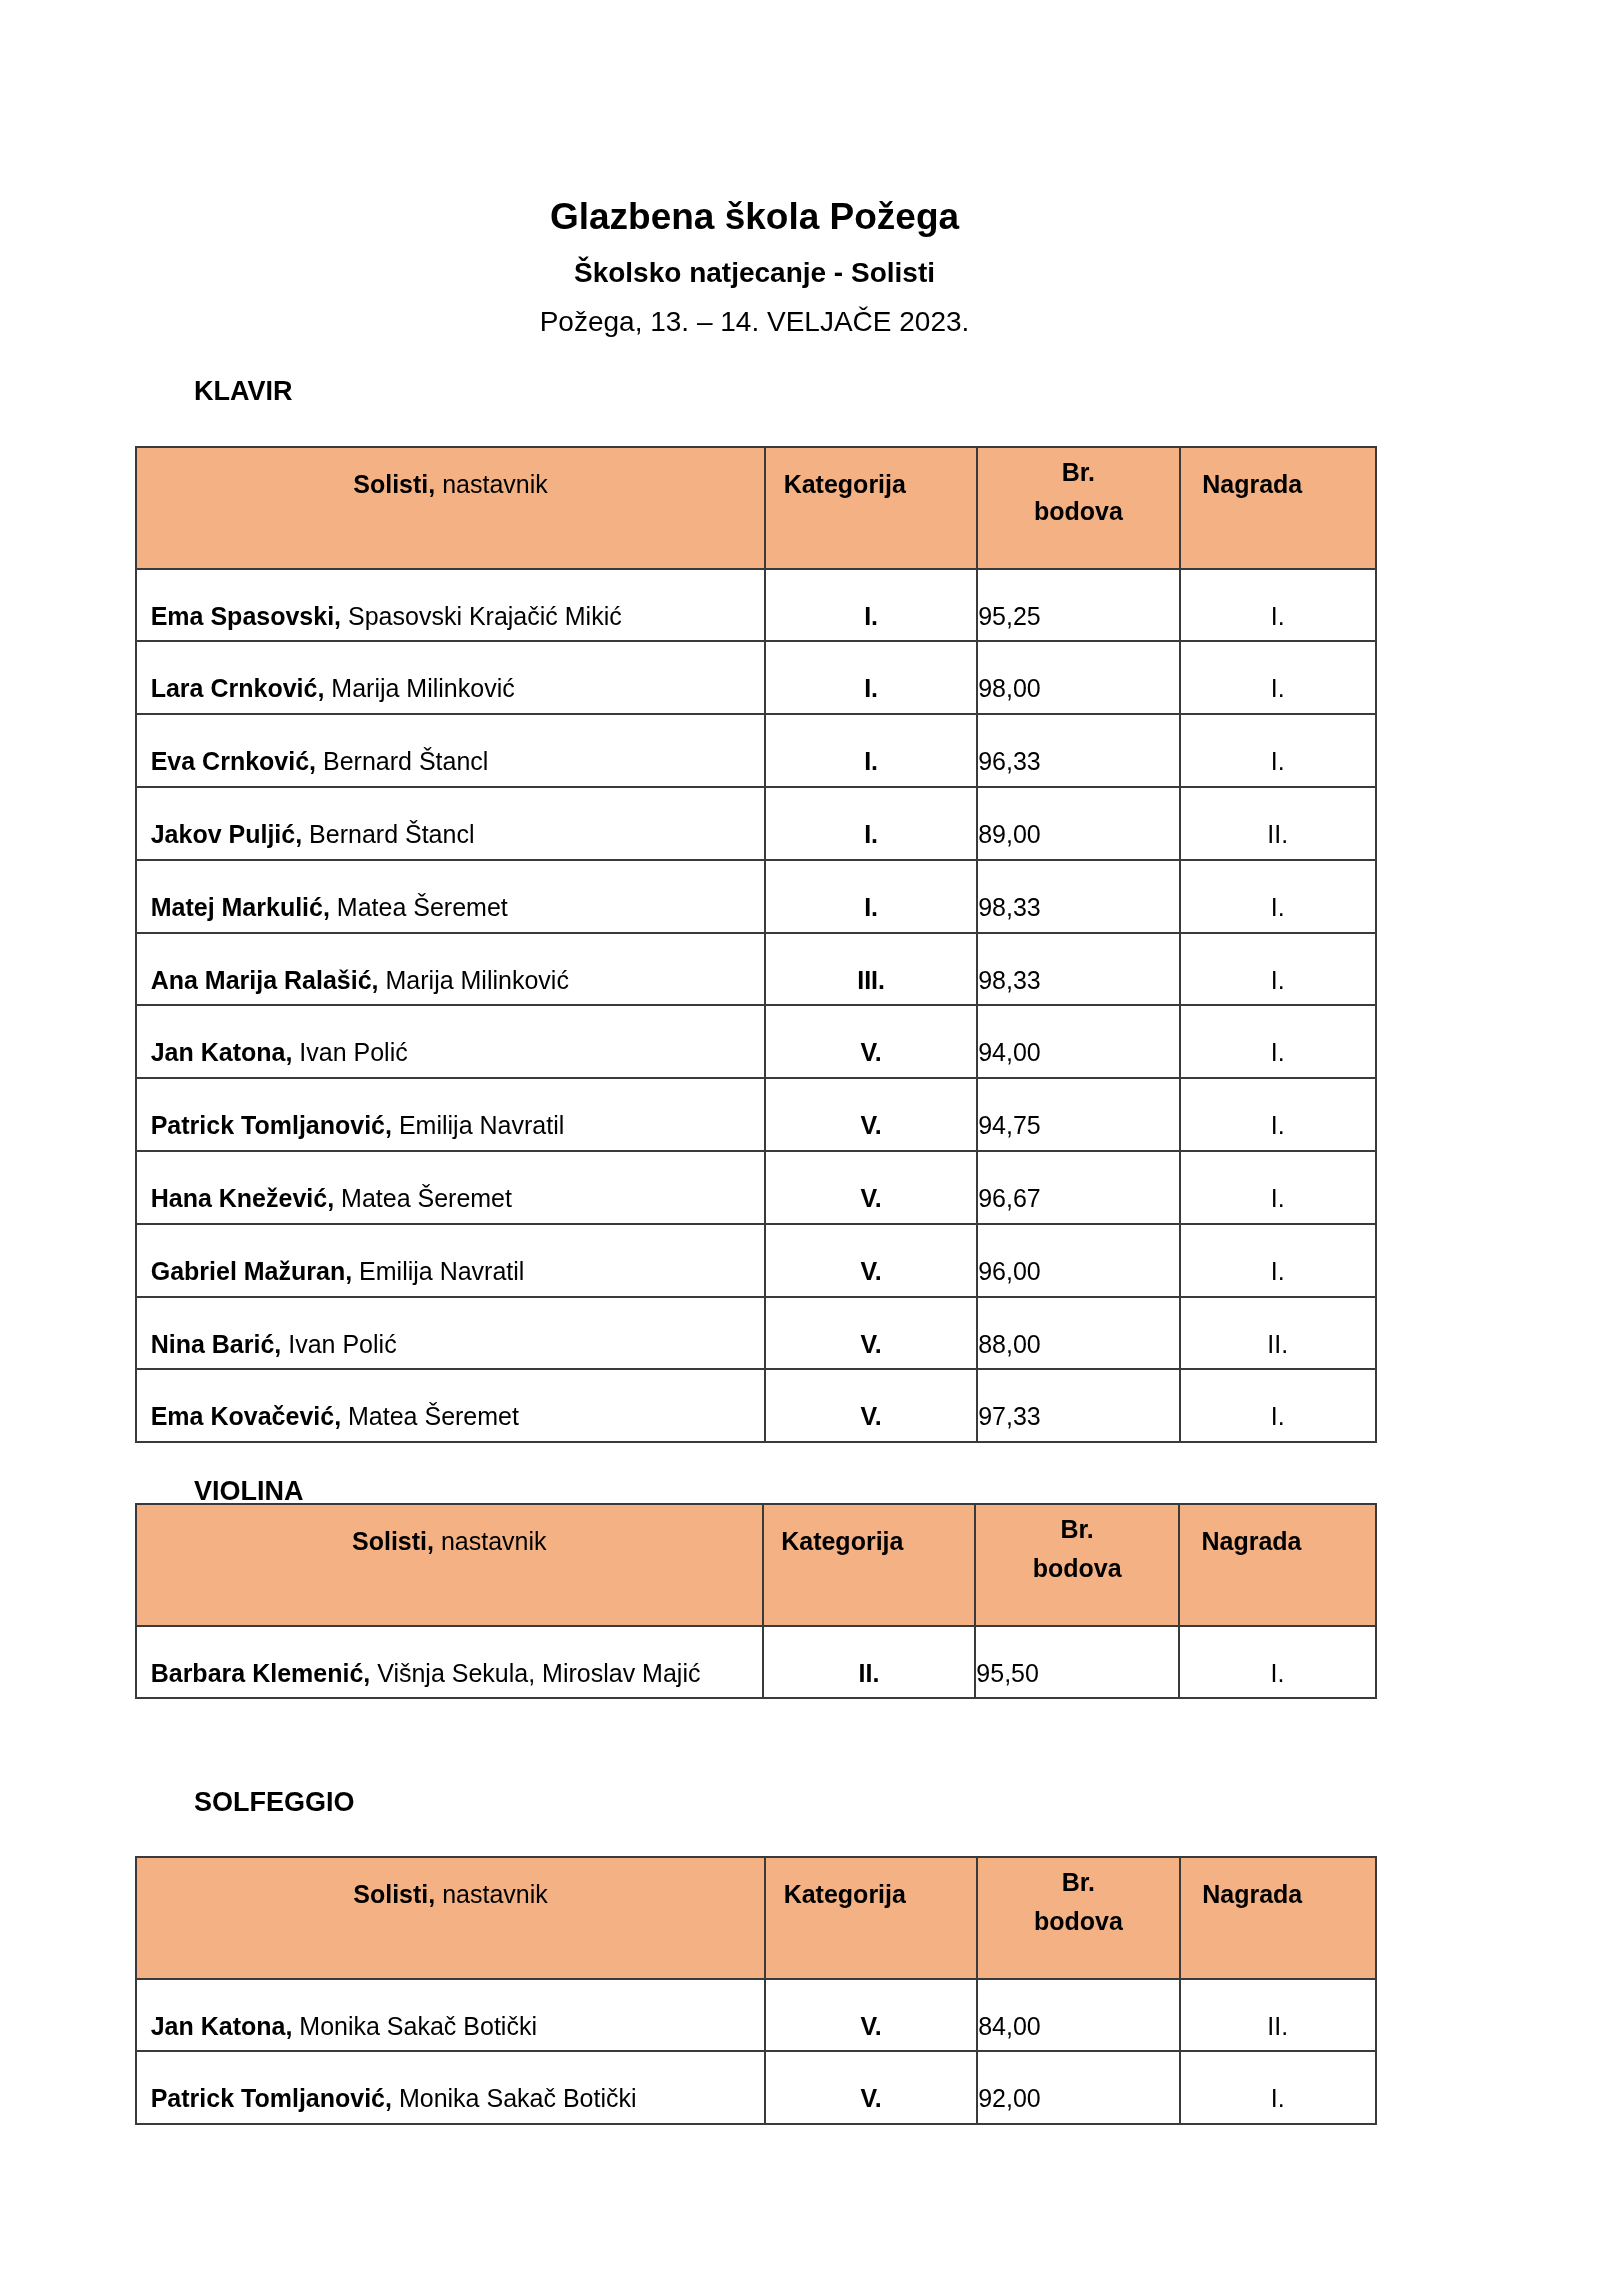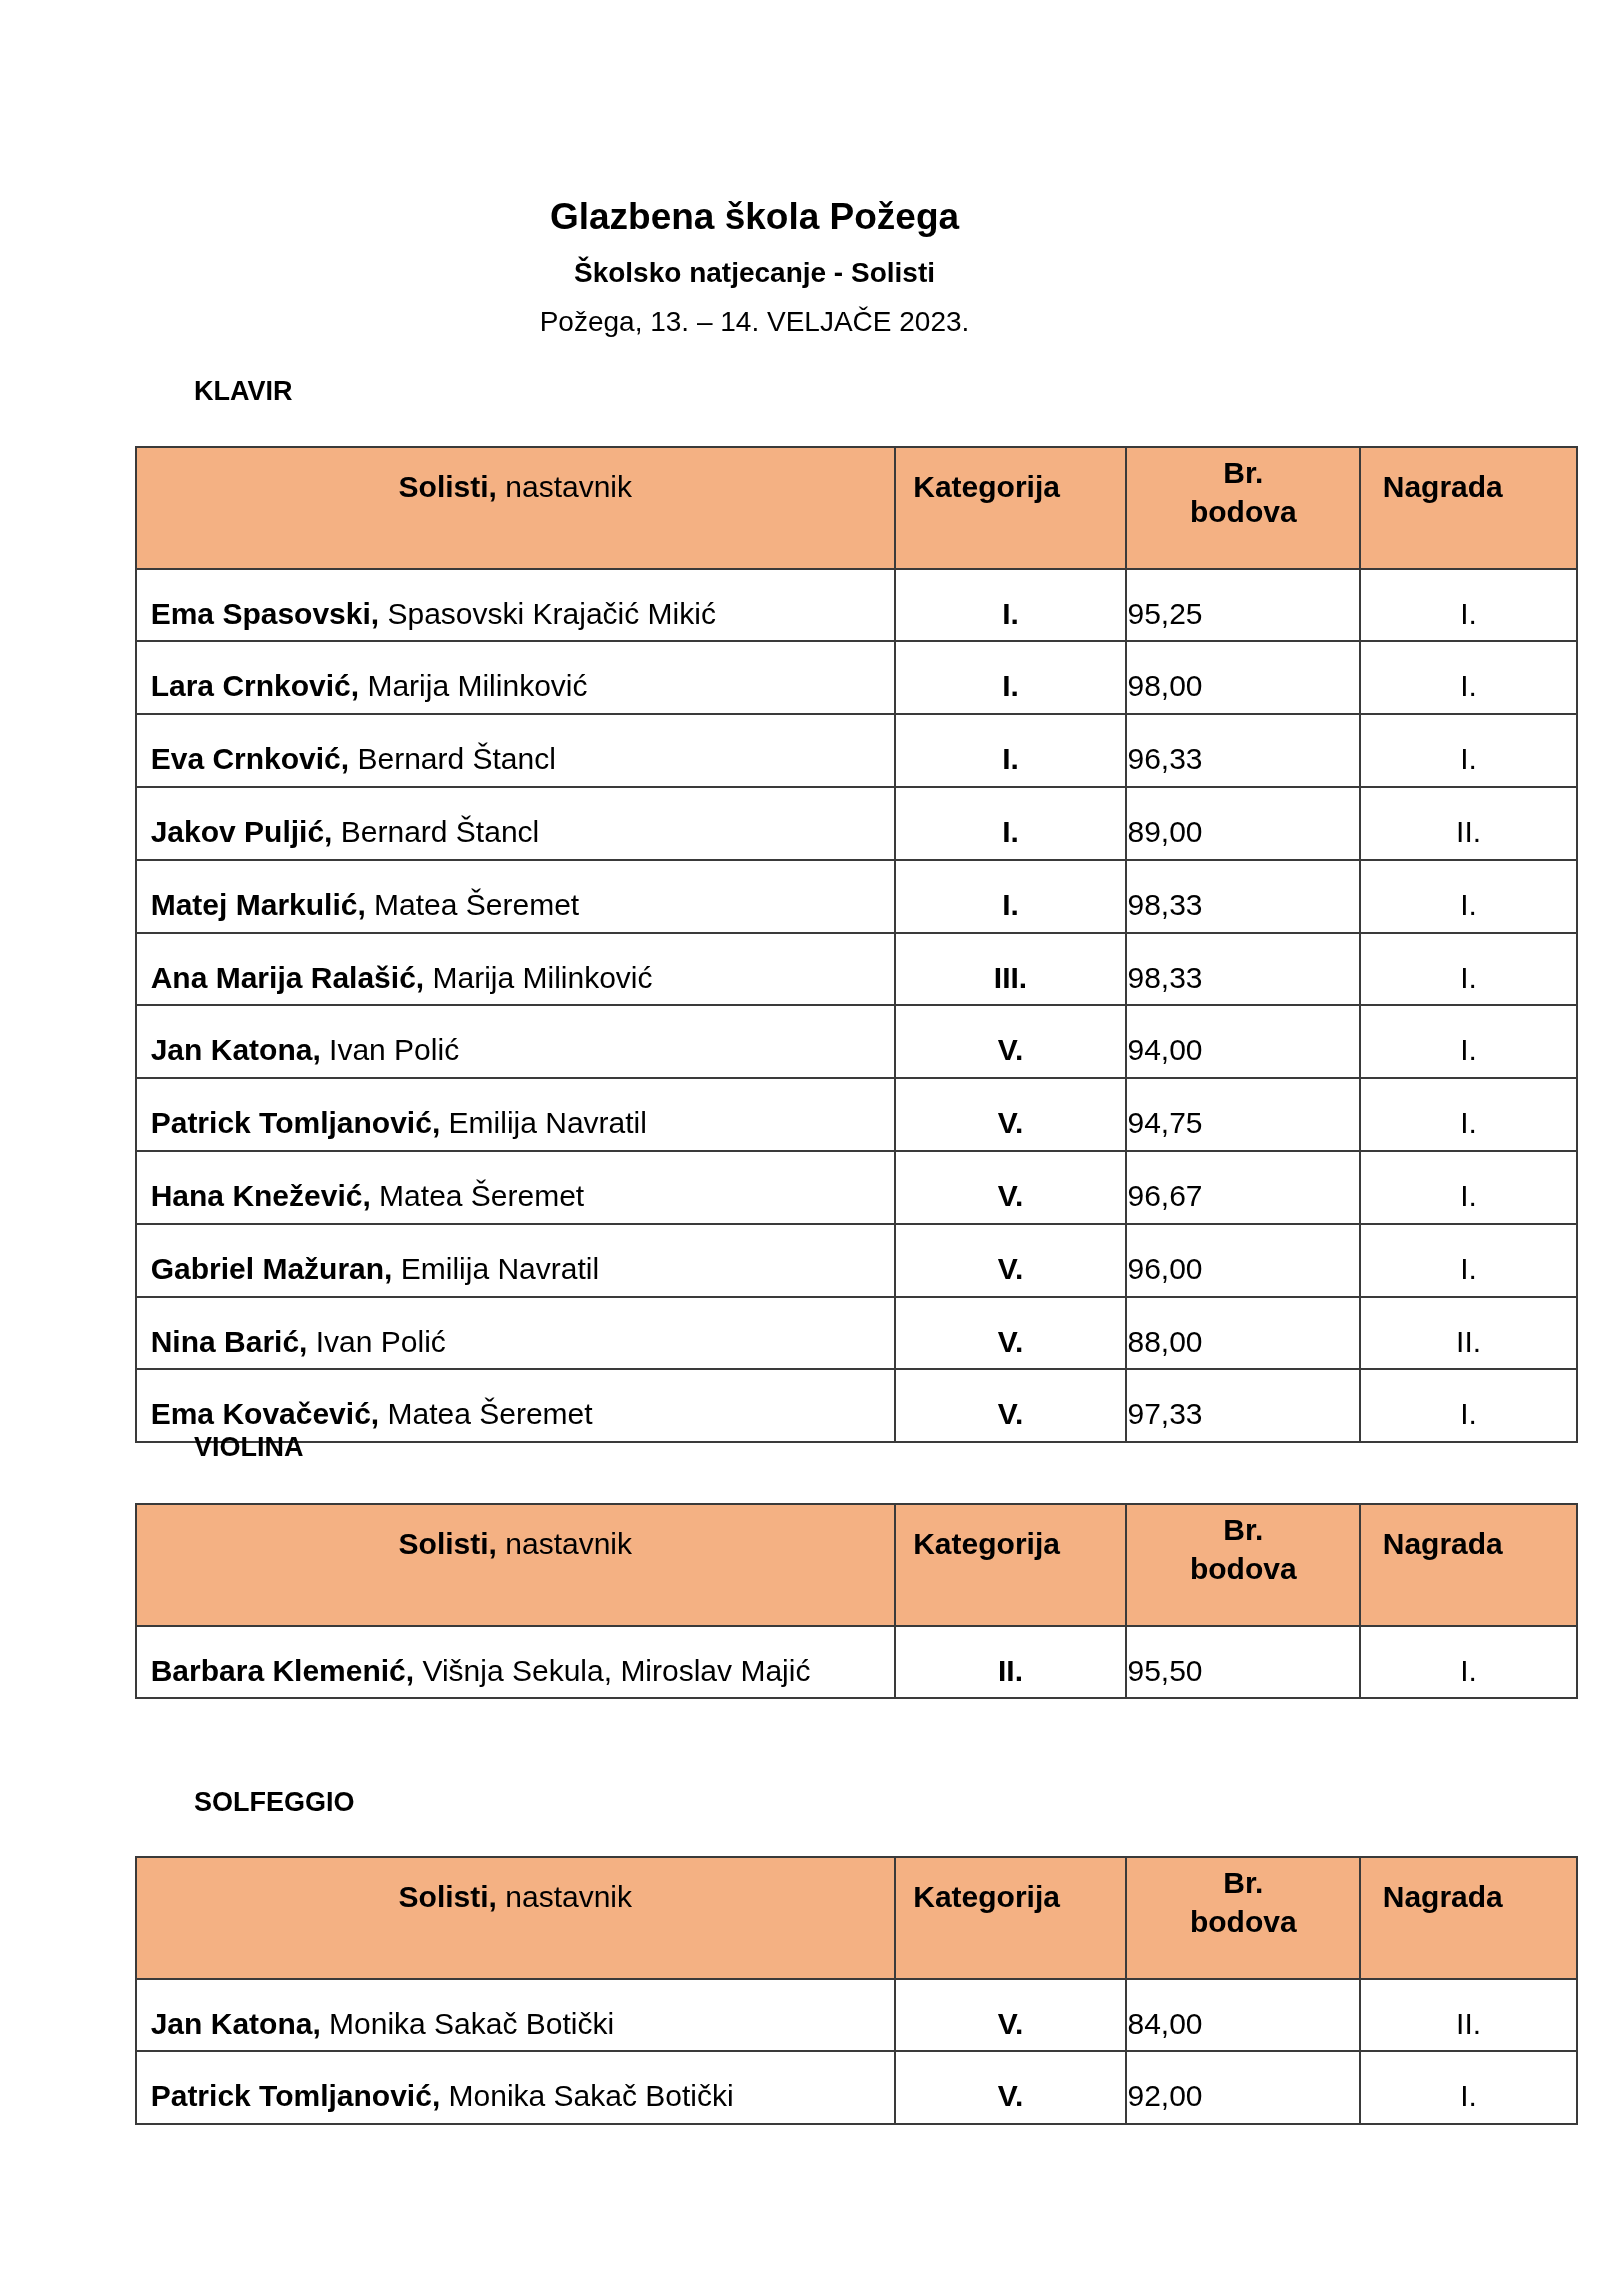"Solisti, nastavnik" table.results { font-size: 30px -> 25px; width: 1443px -> 1242px }
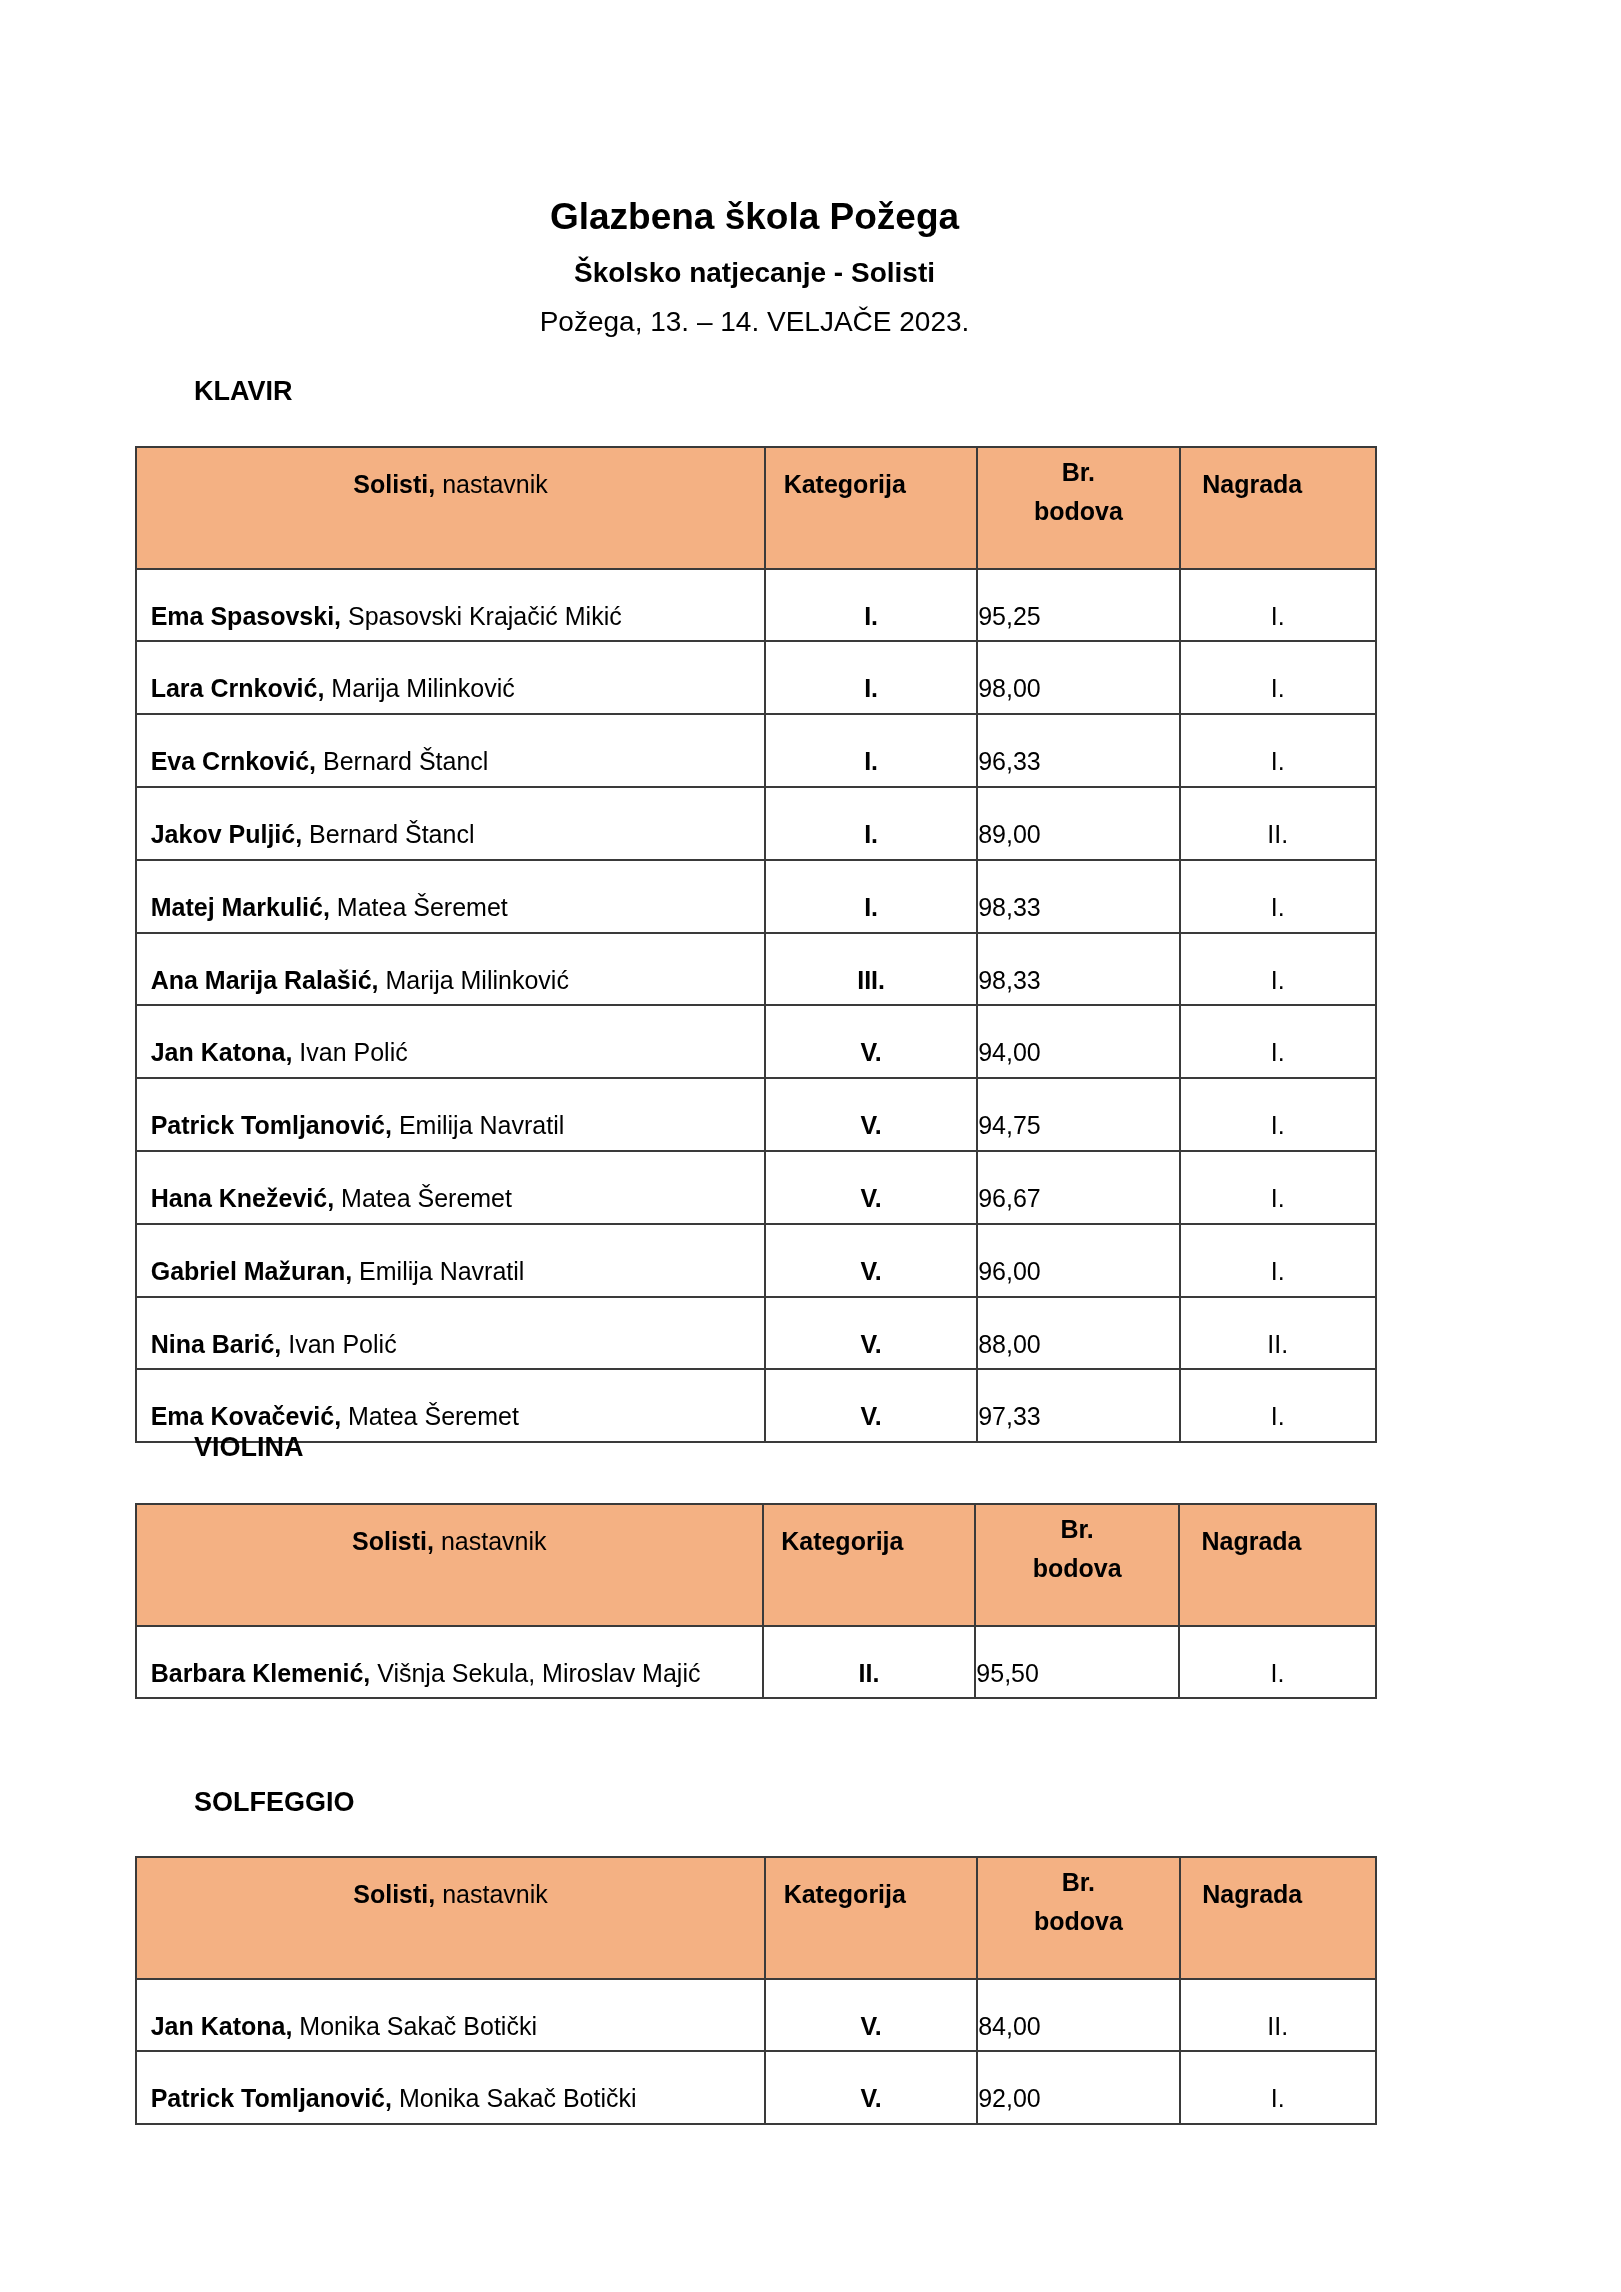"VIOLINA" div.section-label { top: 1432px -> 1476px }
